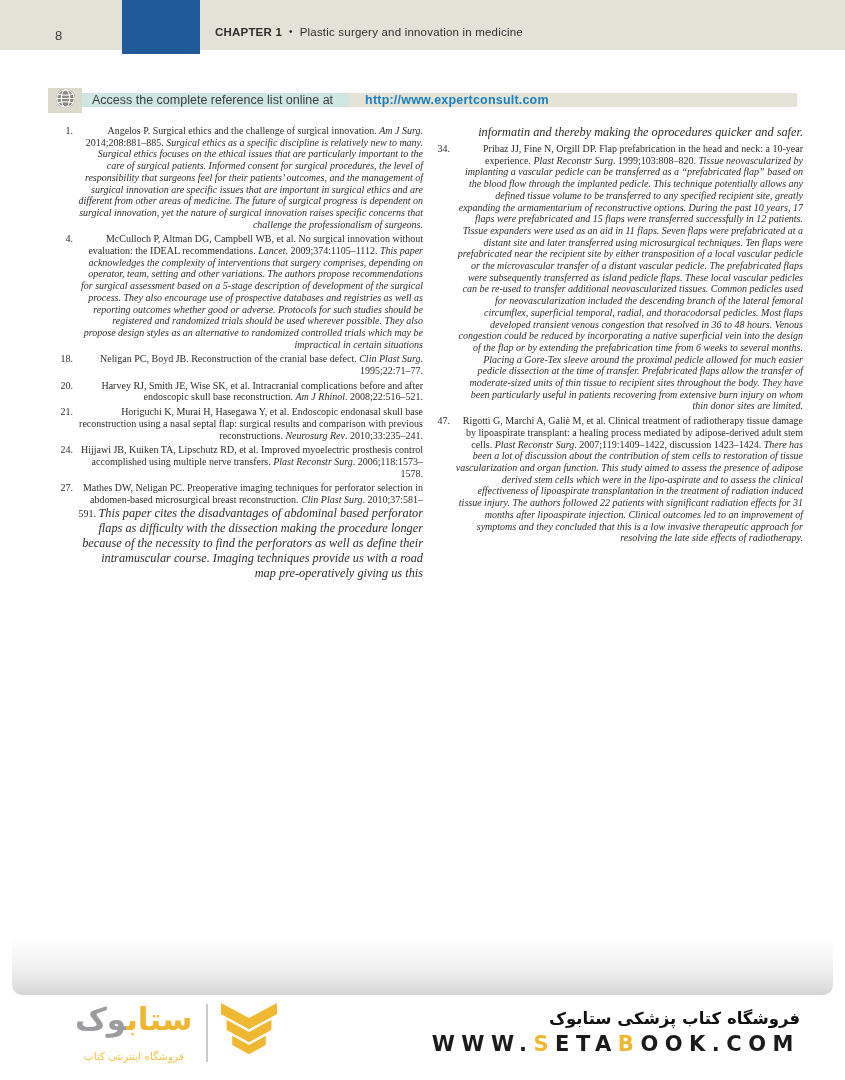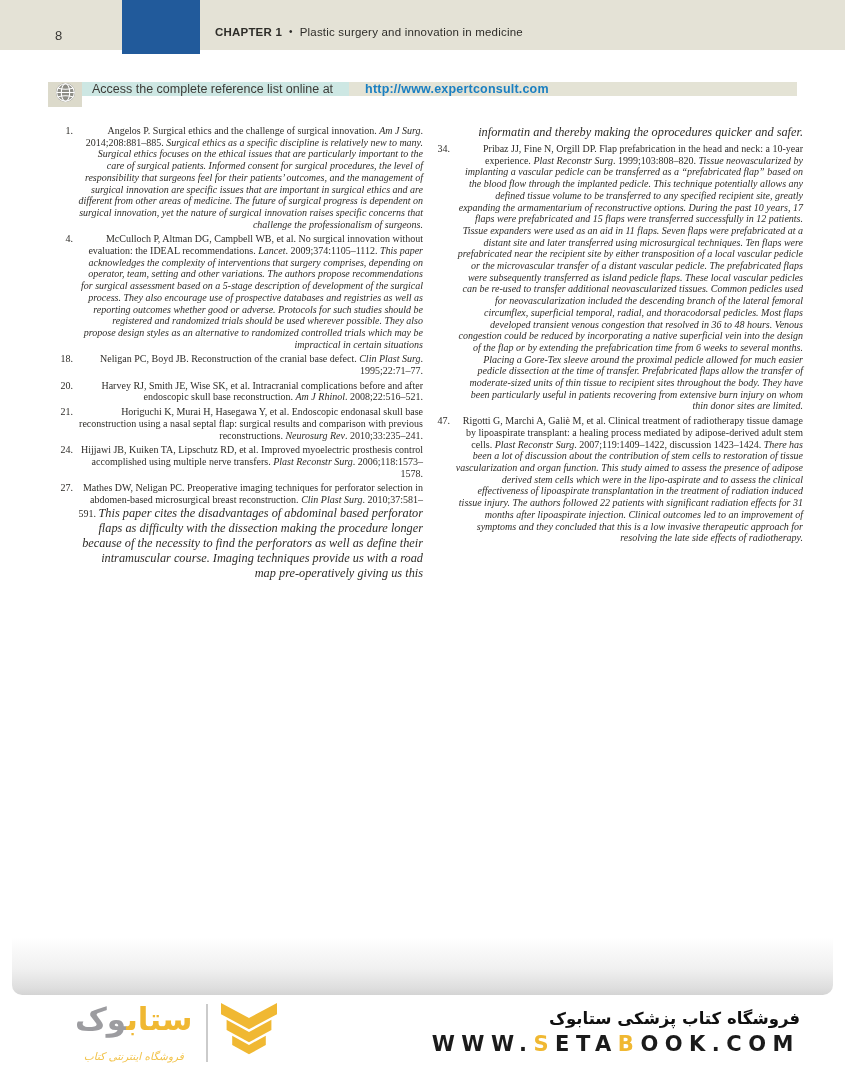"Access the complete reference list" .banner { align-items: flex-start -> center }
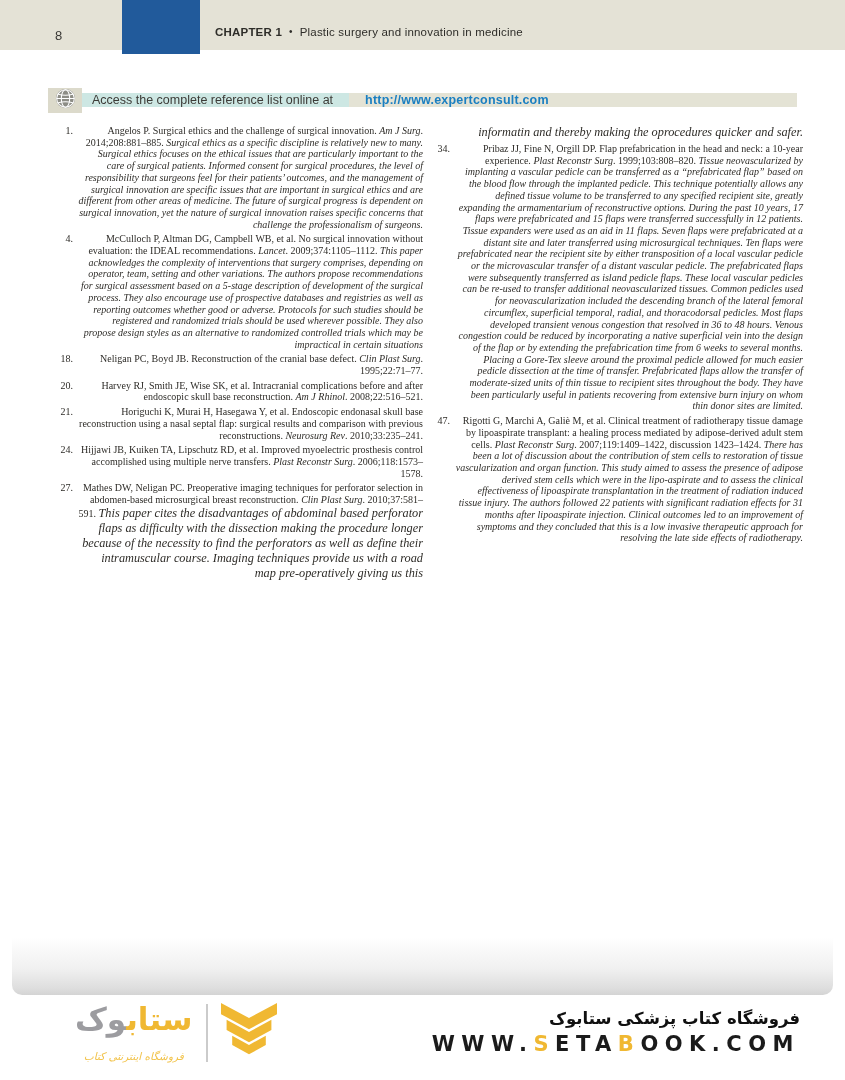"فروشگاه اینترنتی کتاب" .logo-tagline { font-style: italic -> none }
